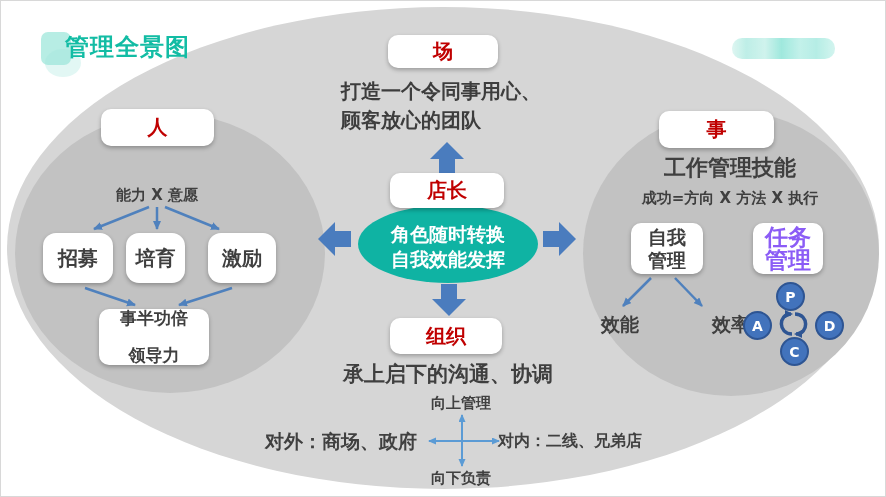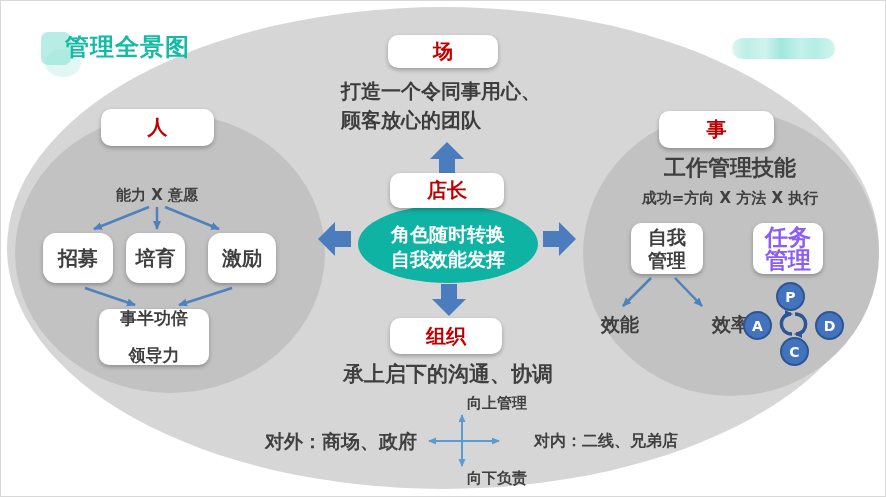"向上管理" .cross-label { margin-left: 36px -> none }
